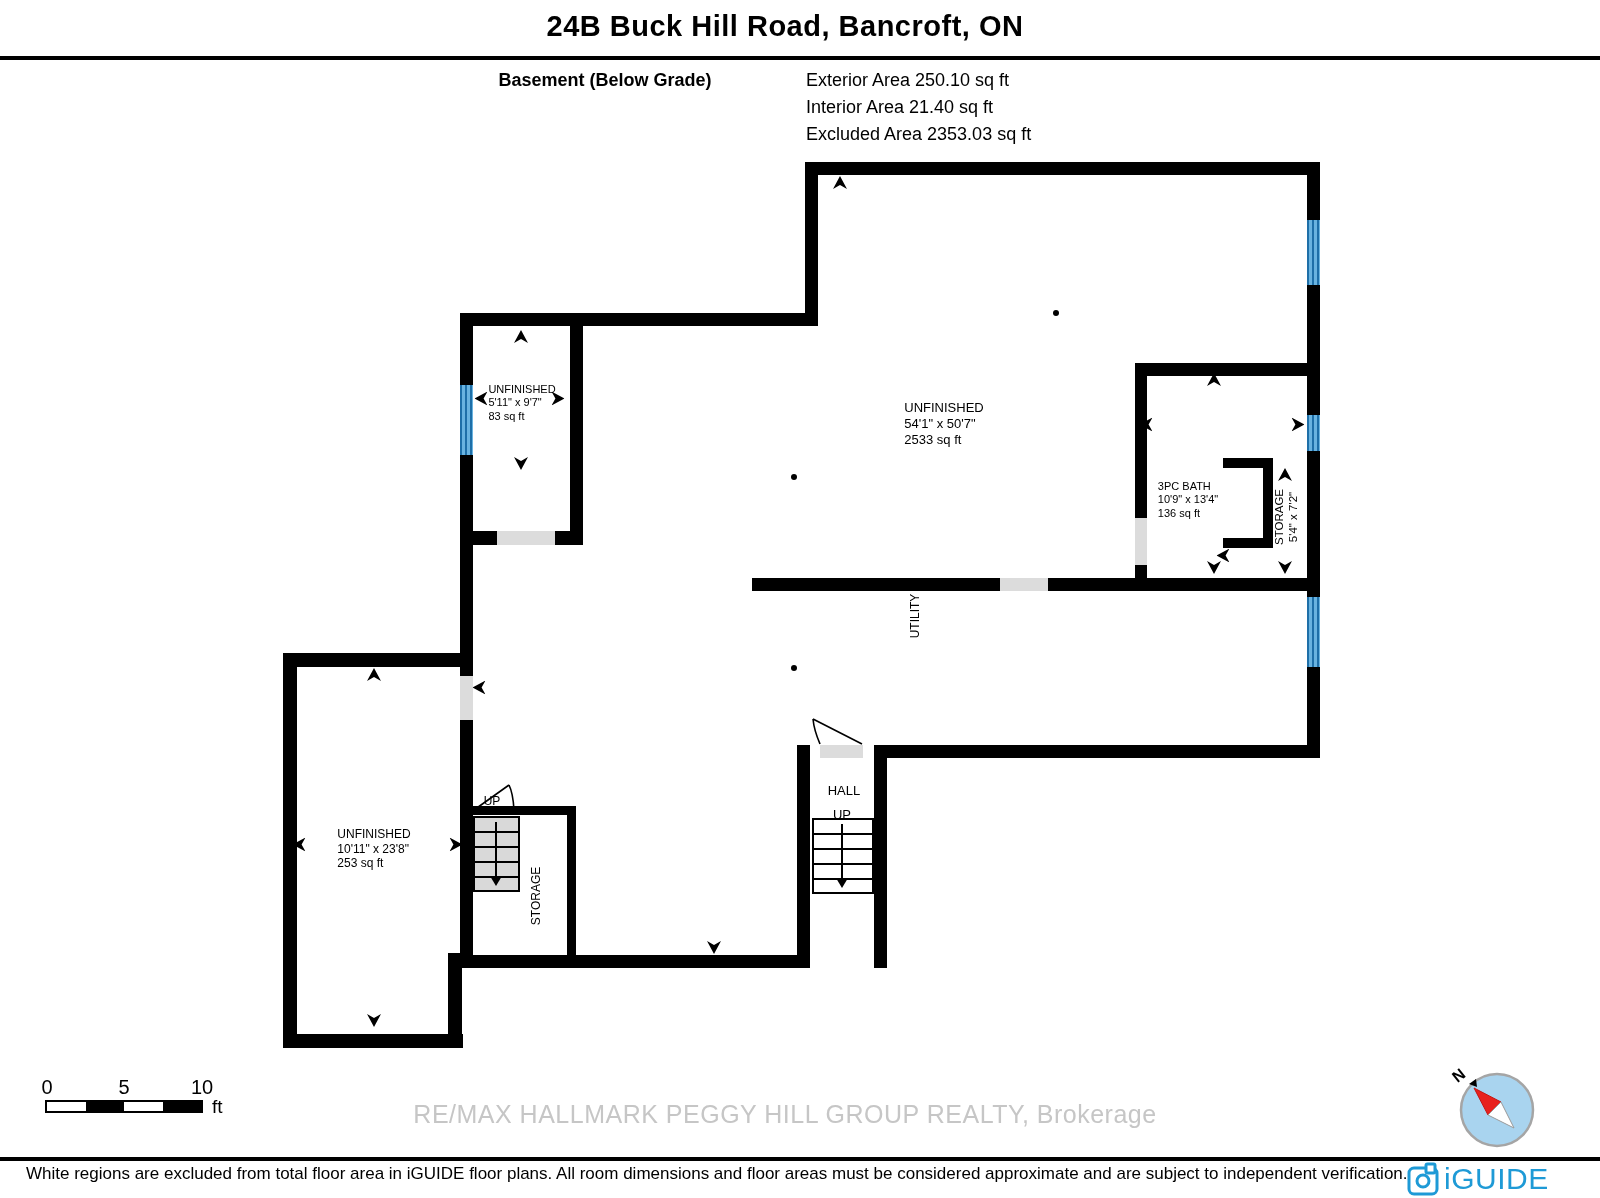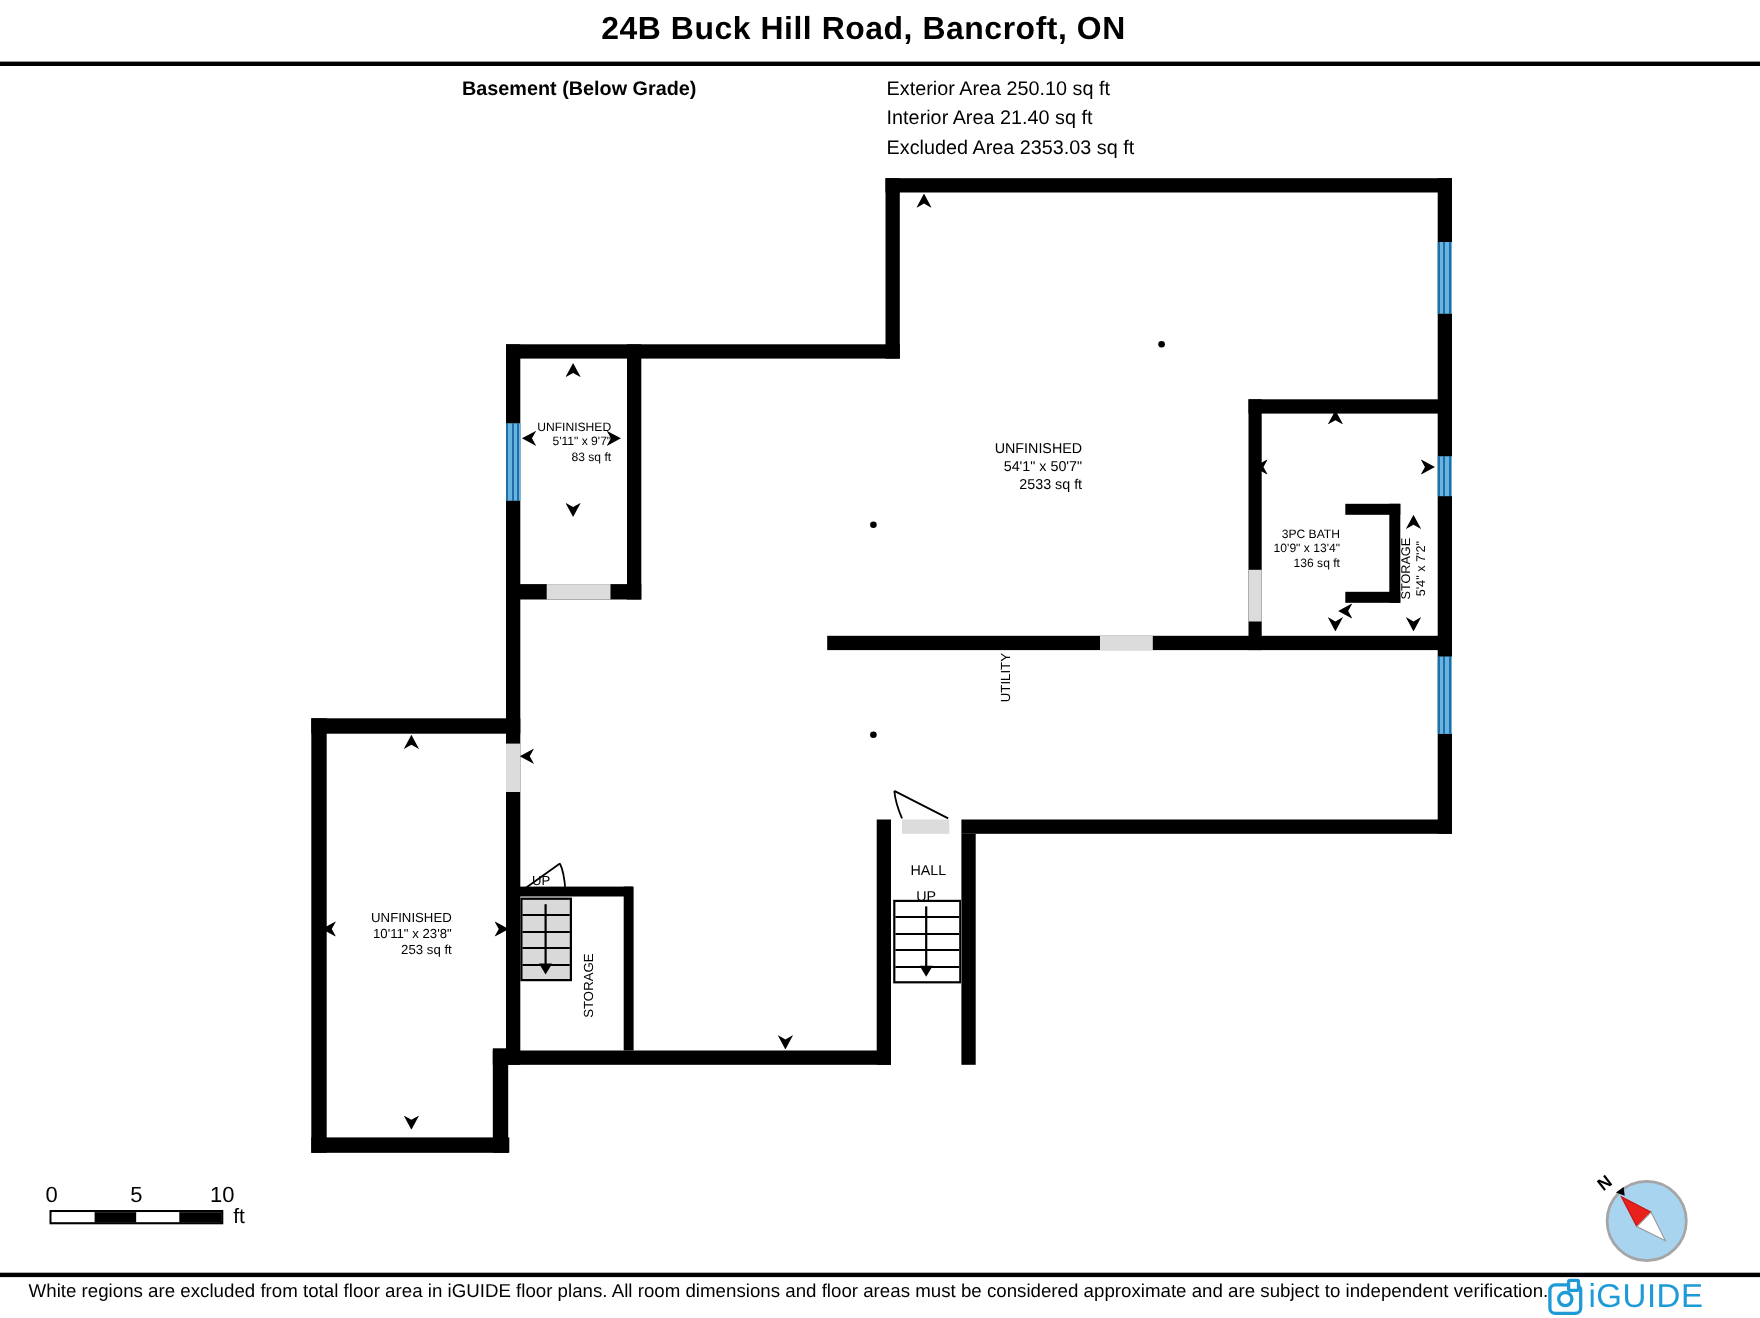"Basement (Below Grade)" .floorlabel { text-align: left -> center }
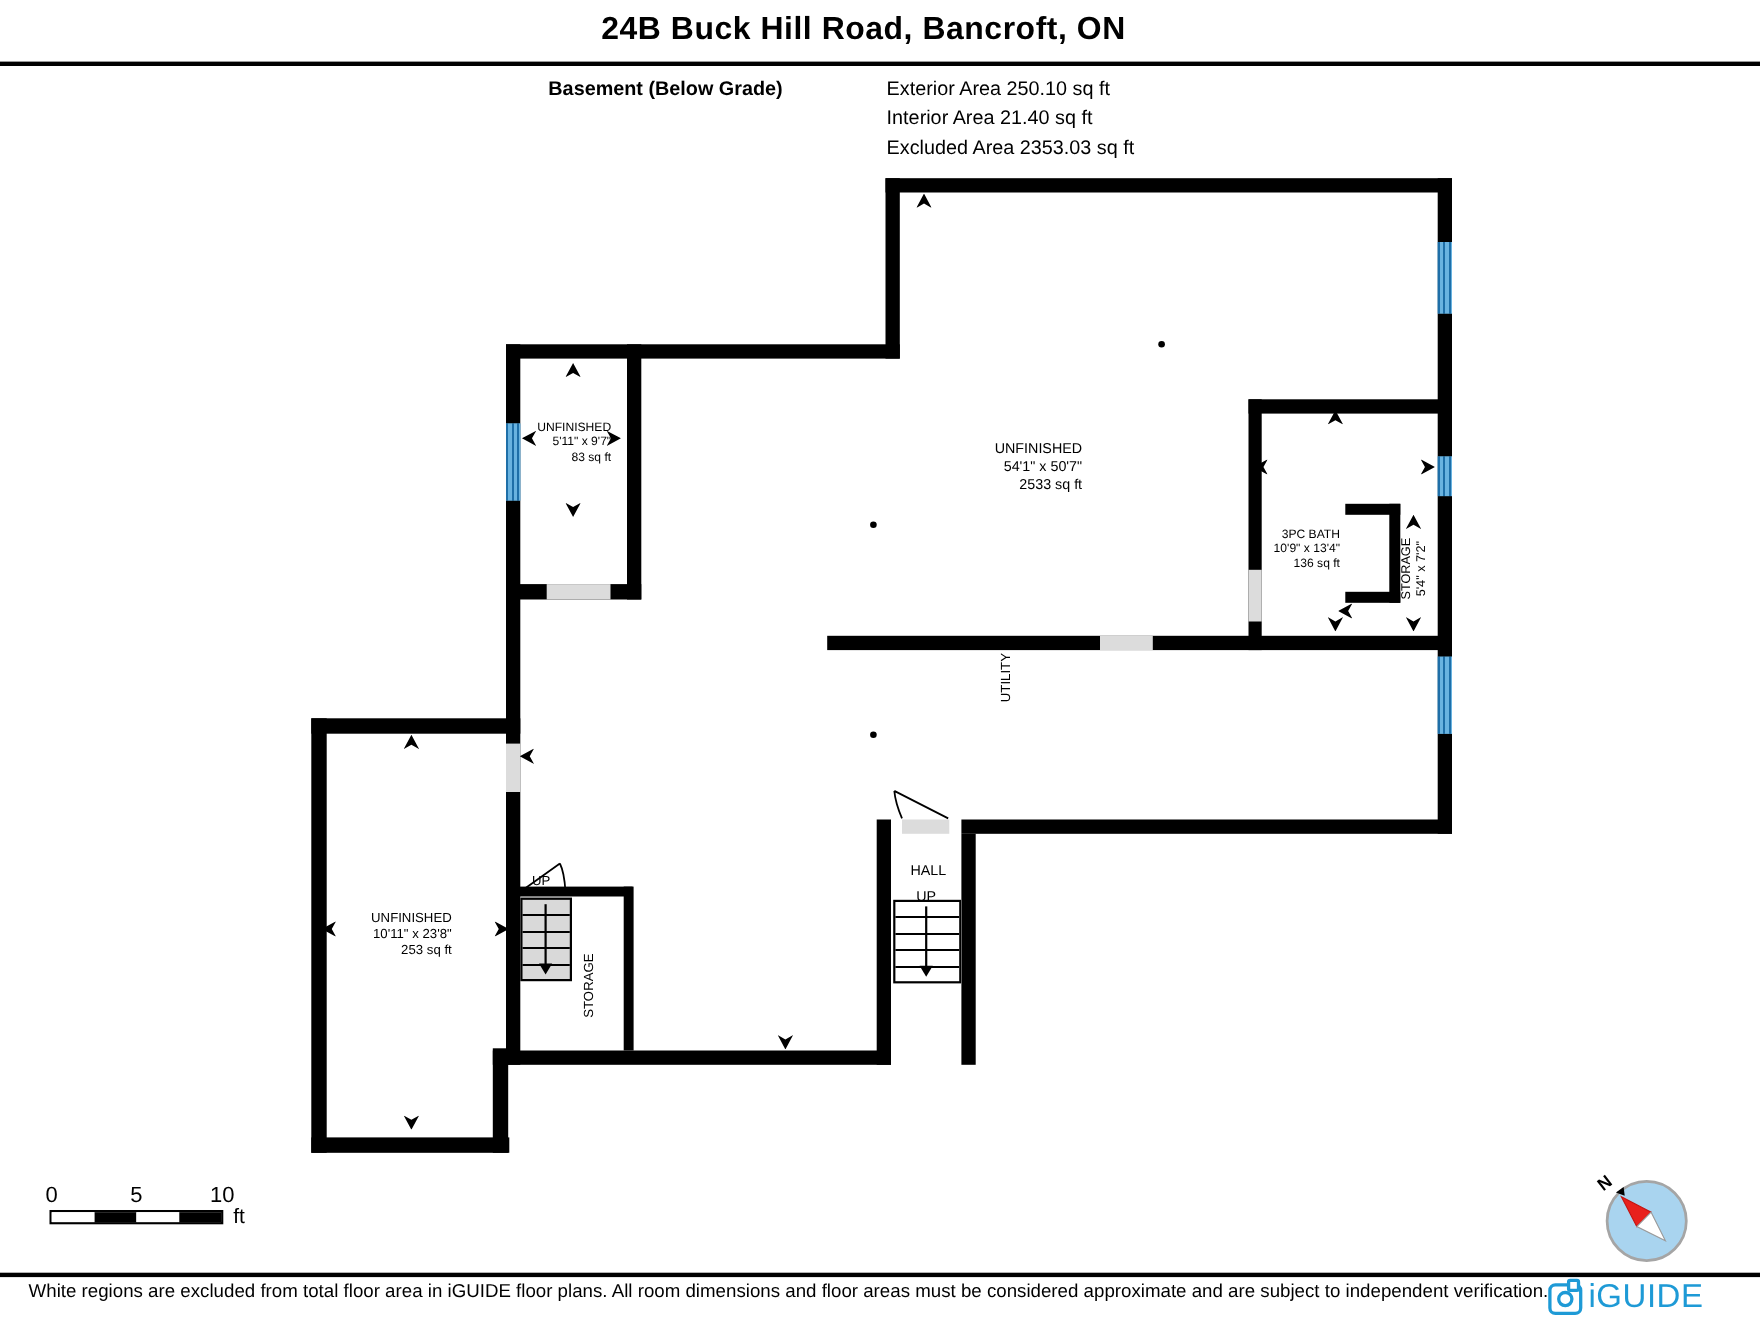"UNFINISHED" .roomlabel { text-align: right -> left }
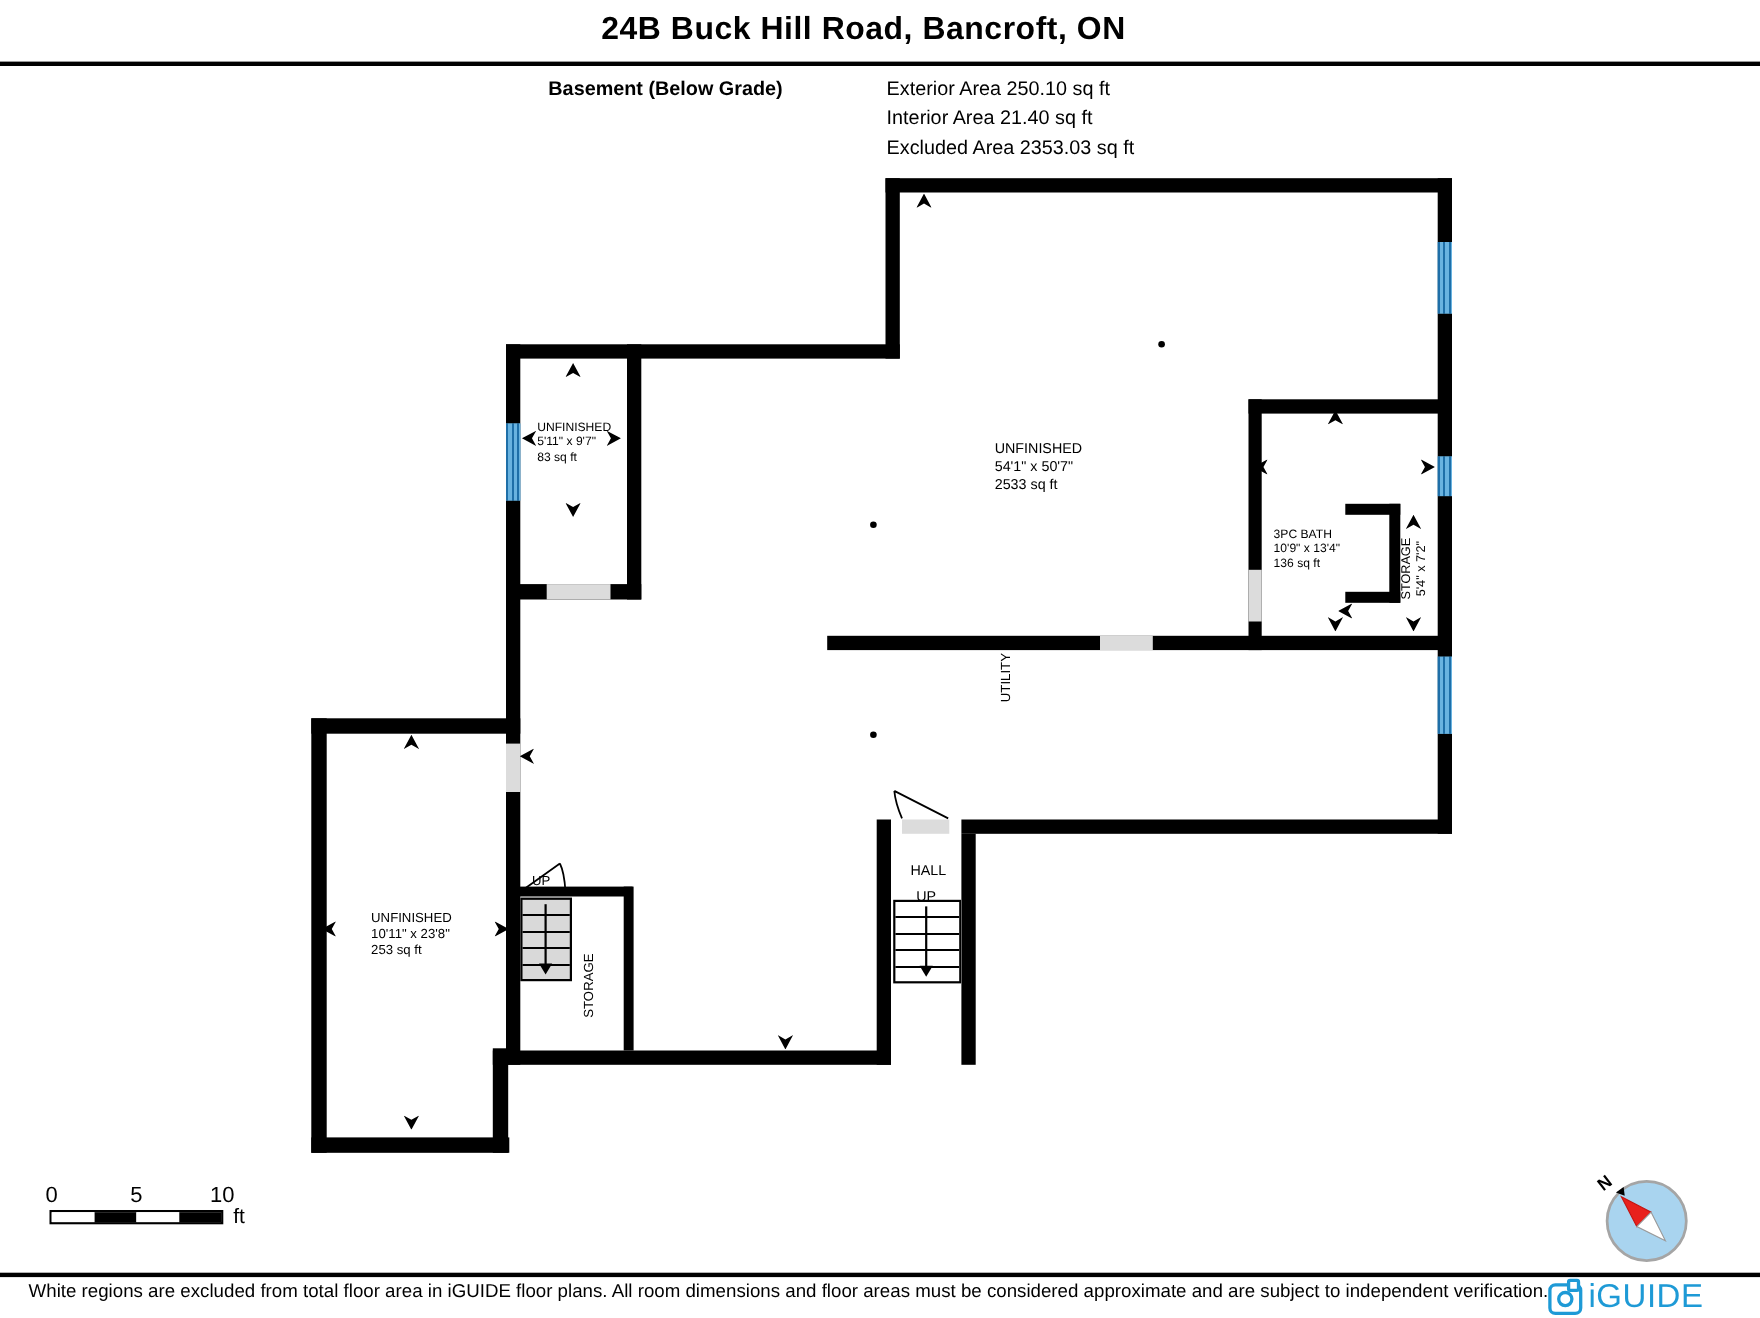"RE/MAX HALLMARK PEGGY HILL GROUP" div.watermark { html: none -> <div>RE/MAX HALLMARK PEGGY HILL GROUP REALTY, Brokerage</div> }
